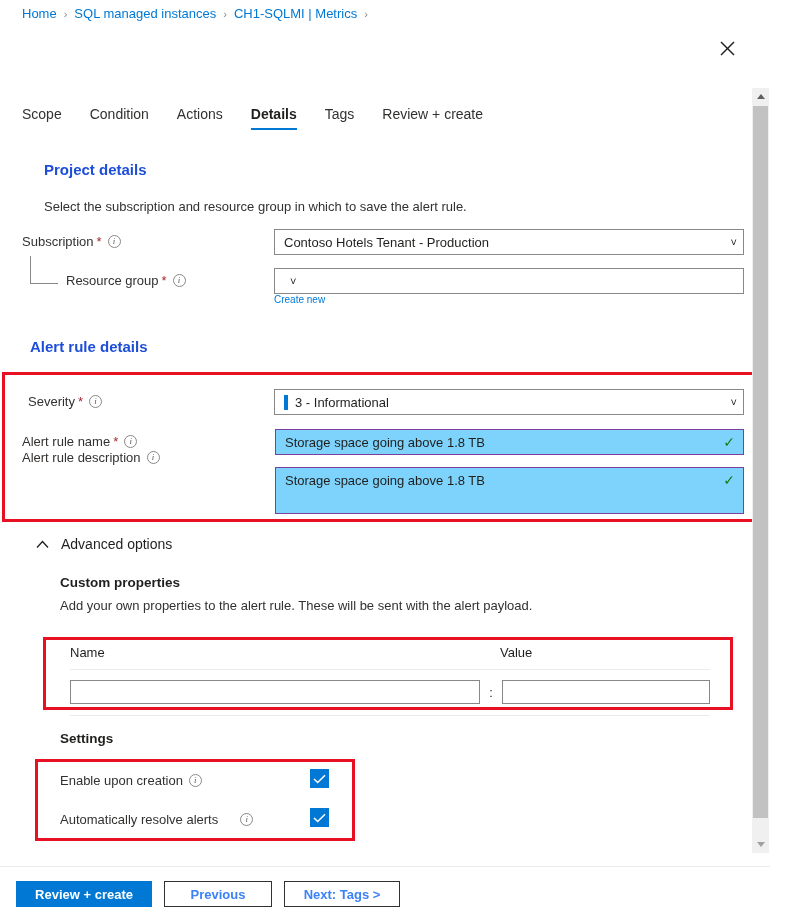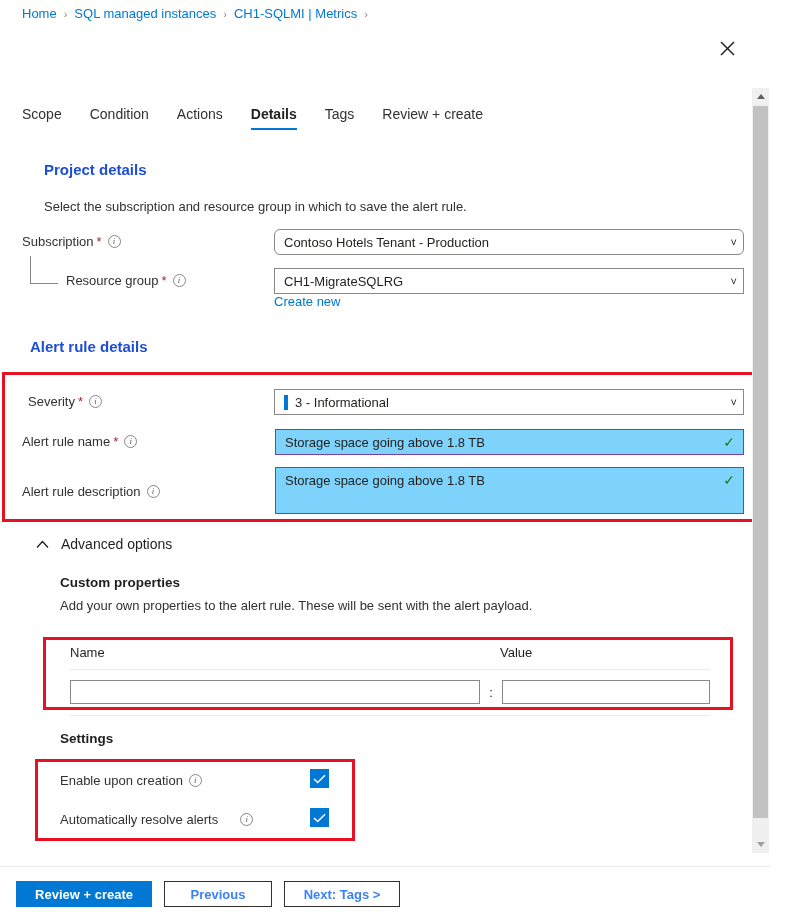"Contoso Hotels Tenant - Production" div.ctrl { border-radius: 6px -> none }
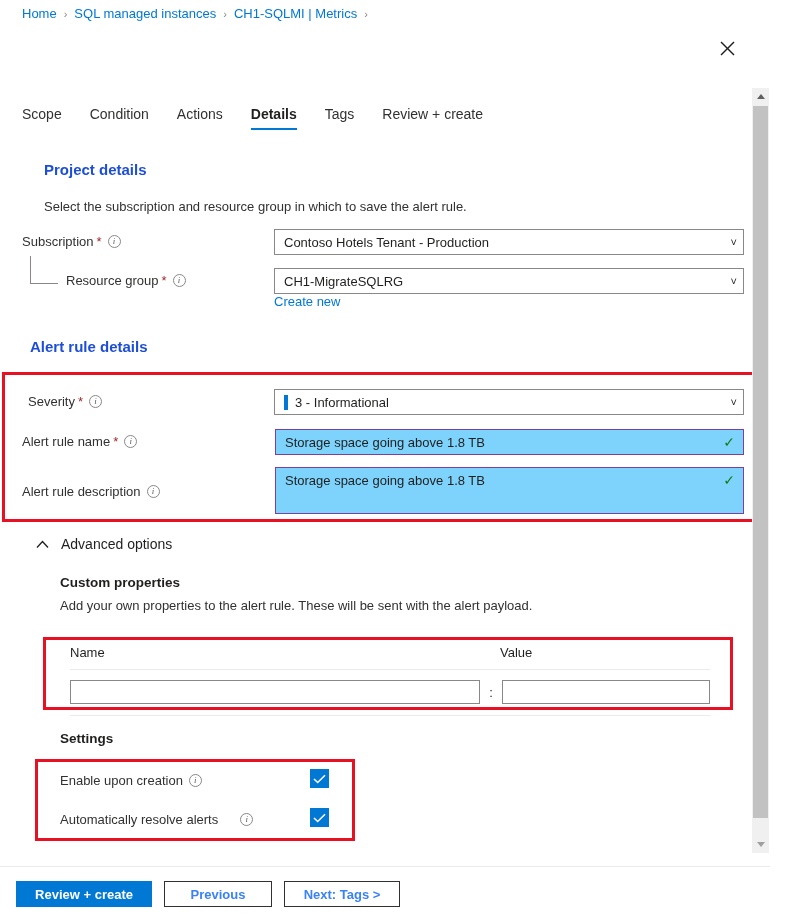"CH1-MigrateSQLRG" span.val { html: <span>CH1-MigrateSQLRG</span> -> none }
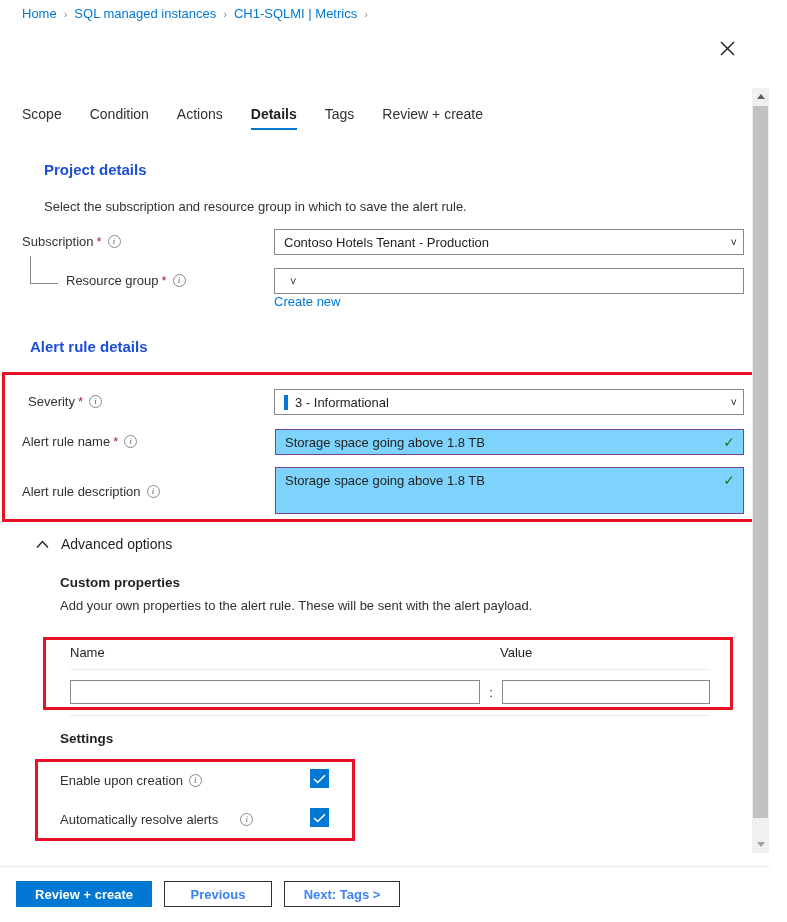"Create new" .link { font-size: 13px -> 10px }
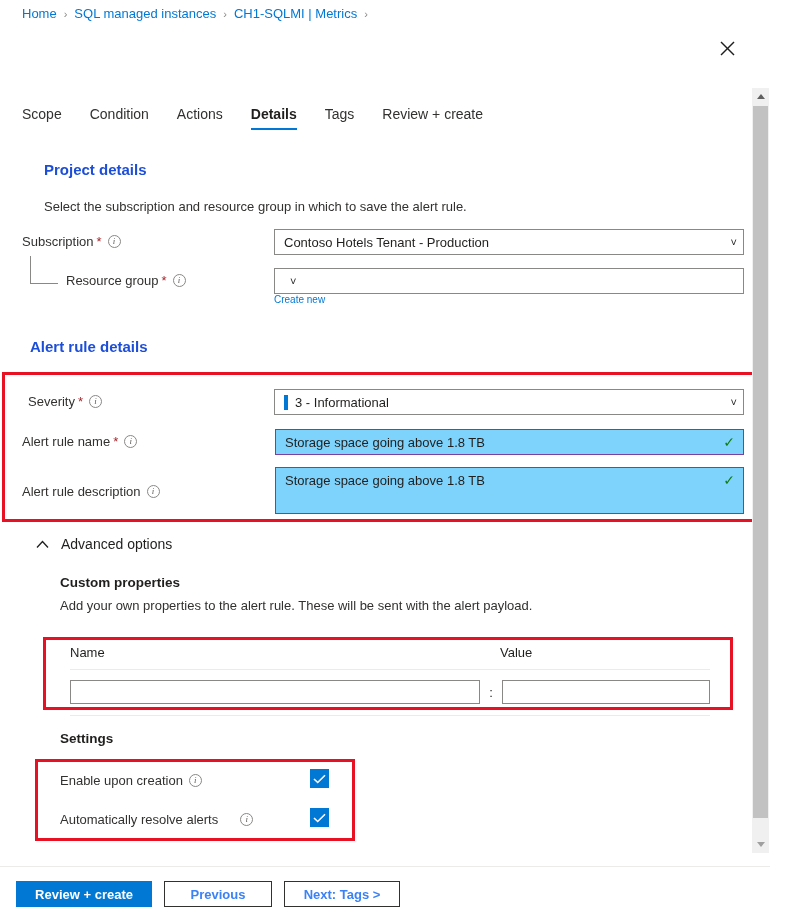"Alert rule description" div.field-label { top: 484px -> 450px }
